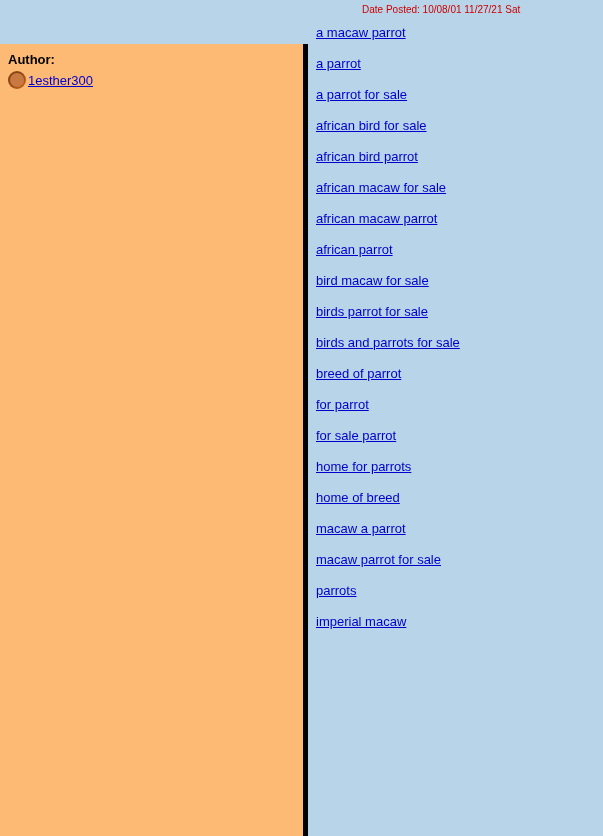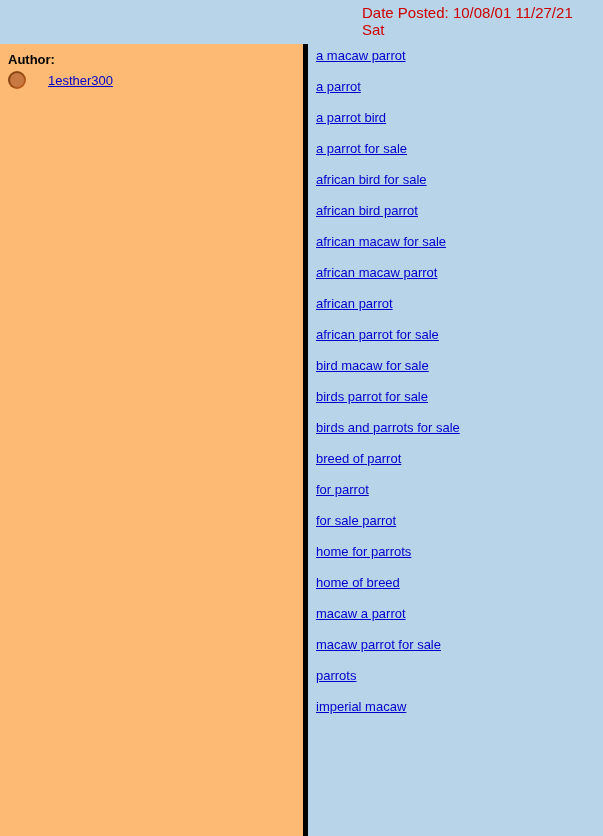"Date Posted: 10/08/01 11/27/21 Sat" .date-bar { font-size: 15px -> 10px }
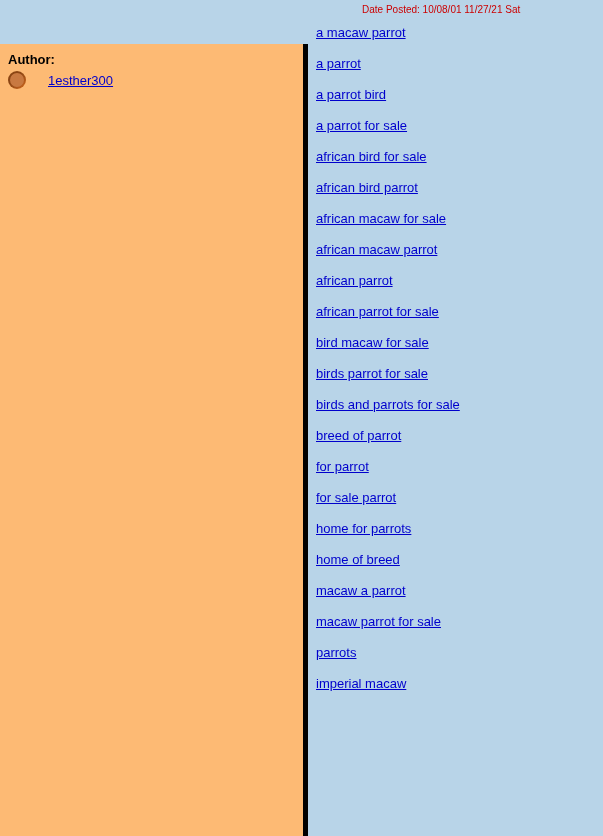"1esther300" .author-row { gap: 22px -> 2px }
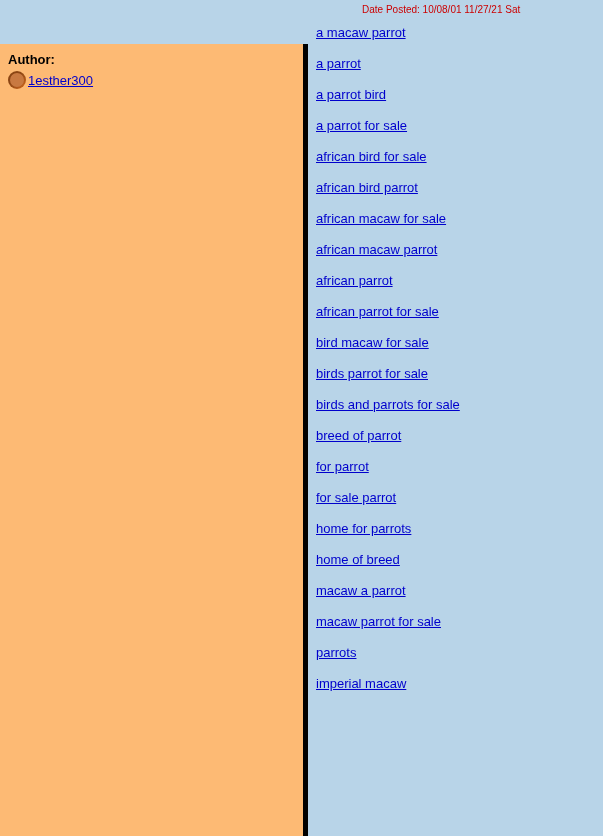"a parrot bird" div.link-item { html: <div><a>a parrot bird</a></div> -> none }
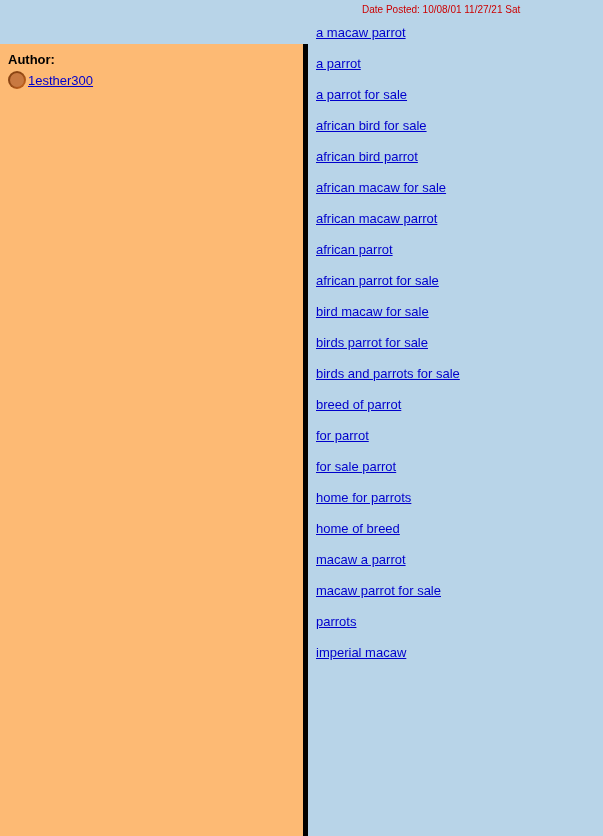"african parrot for sale" div.link-item { html: <div><a>african parrot for sale</a></div> -> none }
